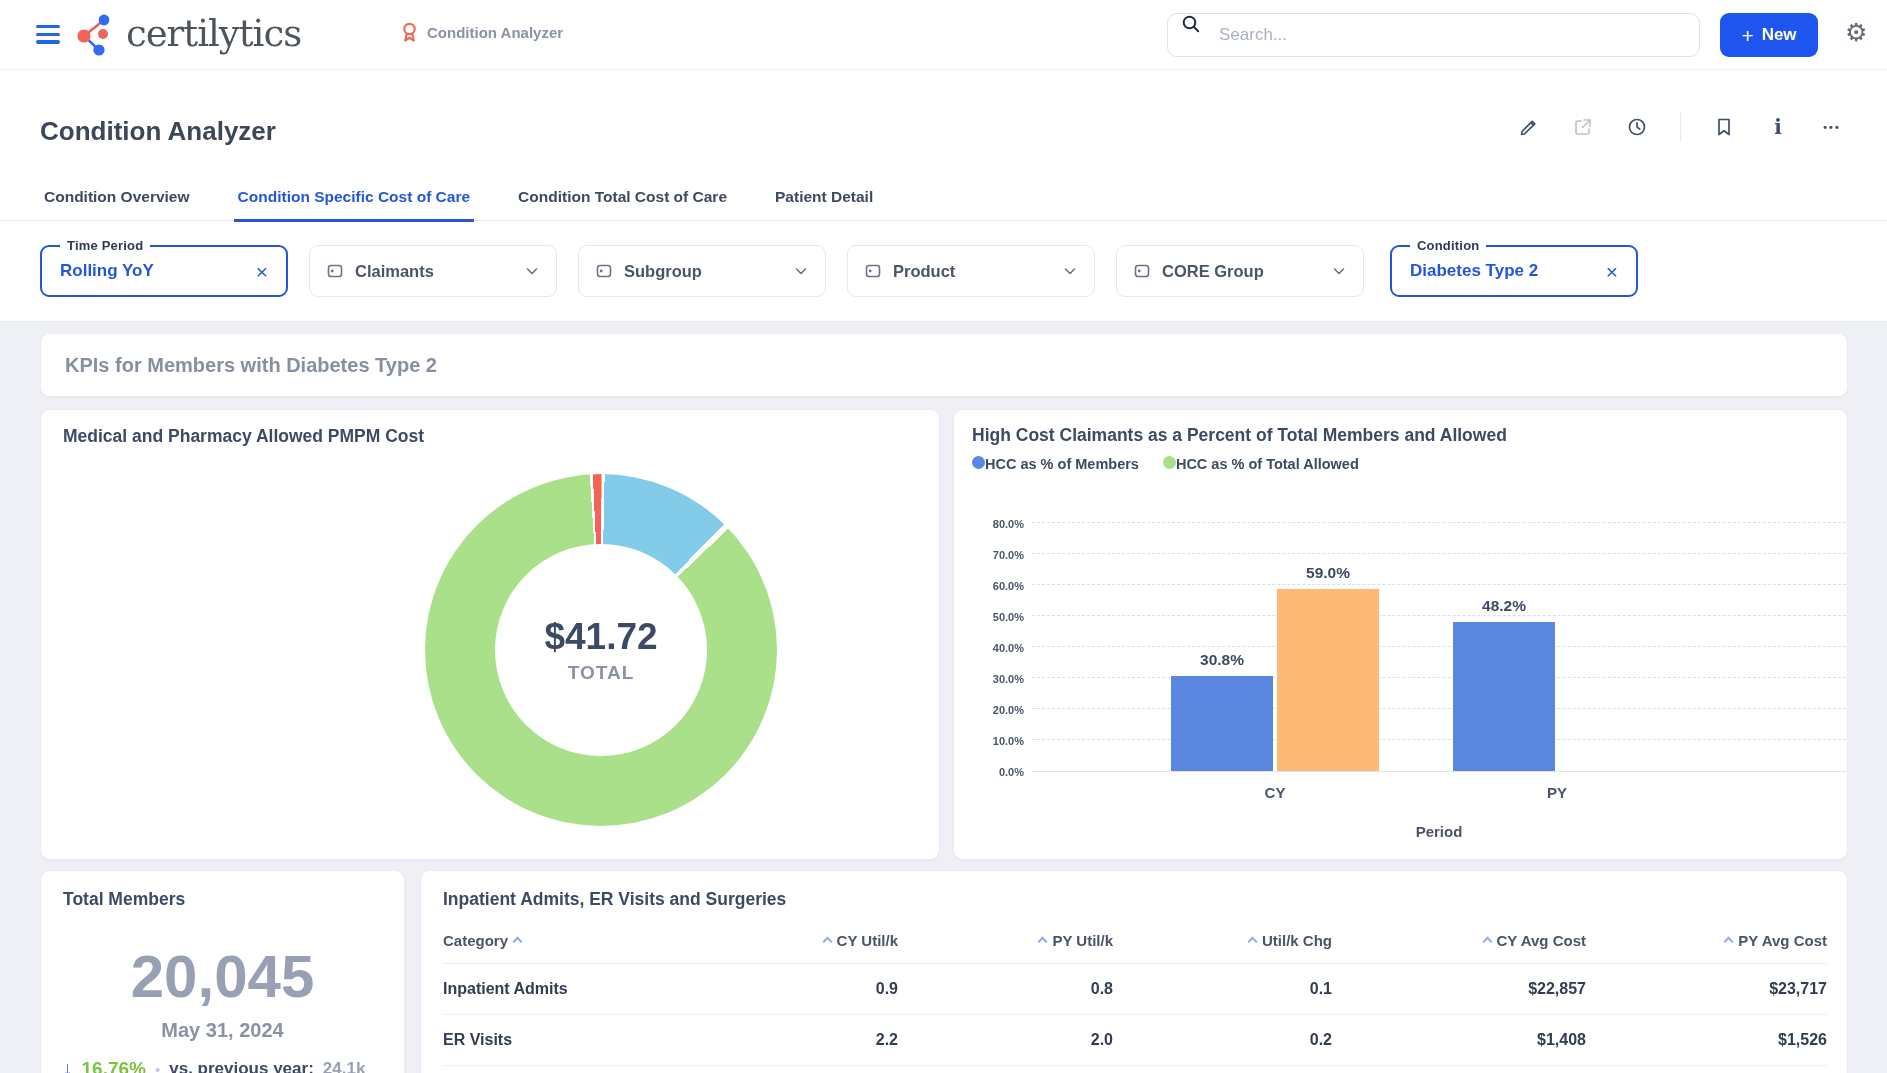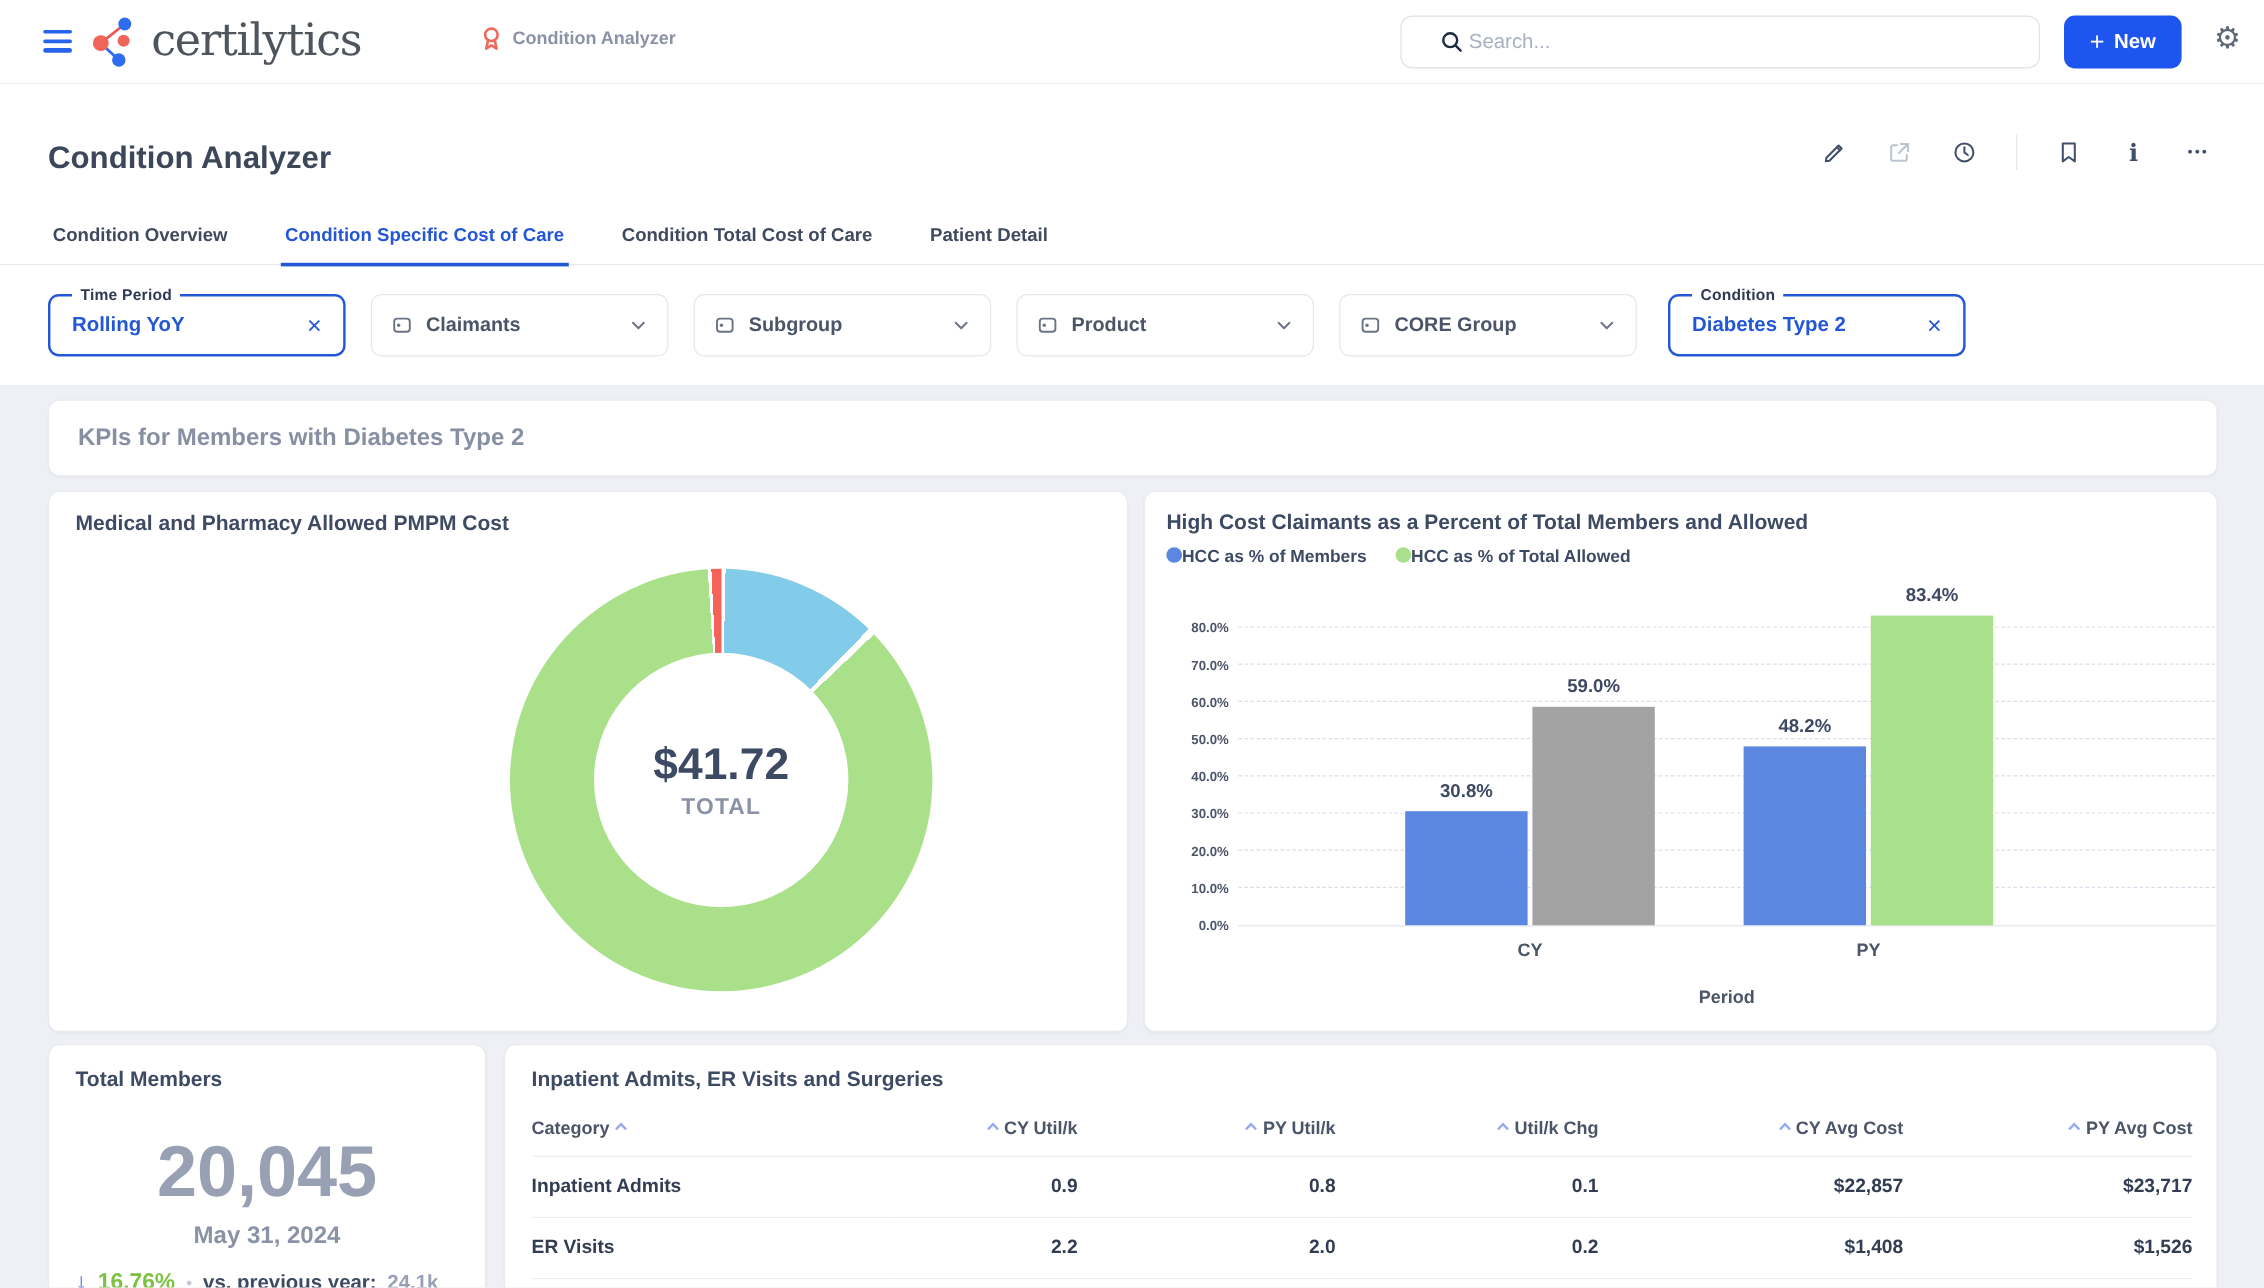"Search..." .search { align-items: center -> none; gap: 4px -> 18px; padding: 0 32px -> 0 13px }
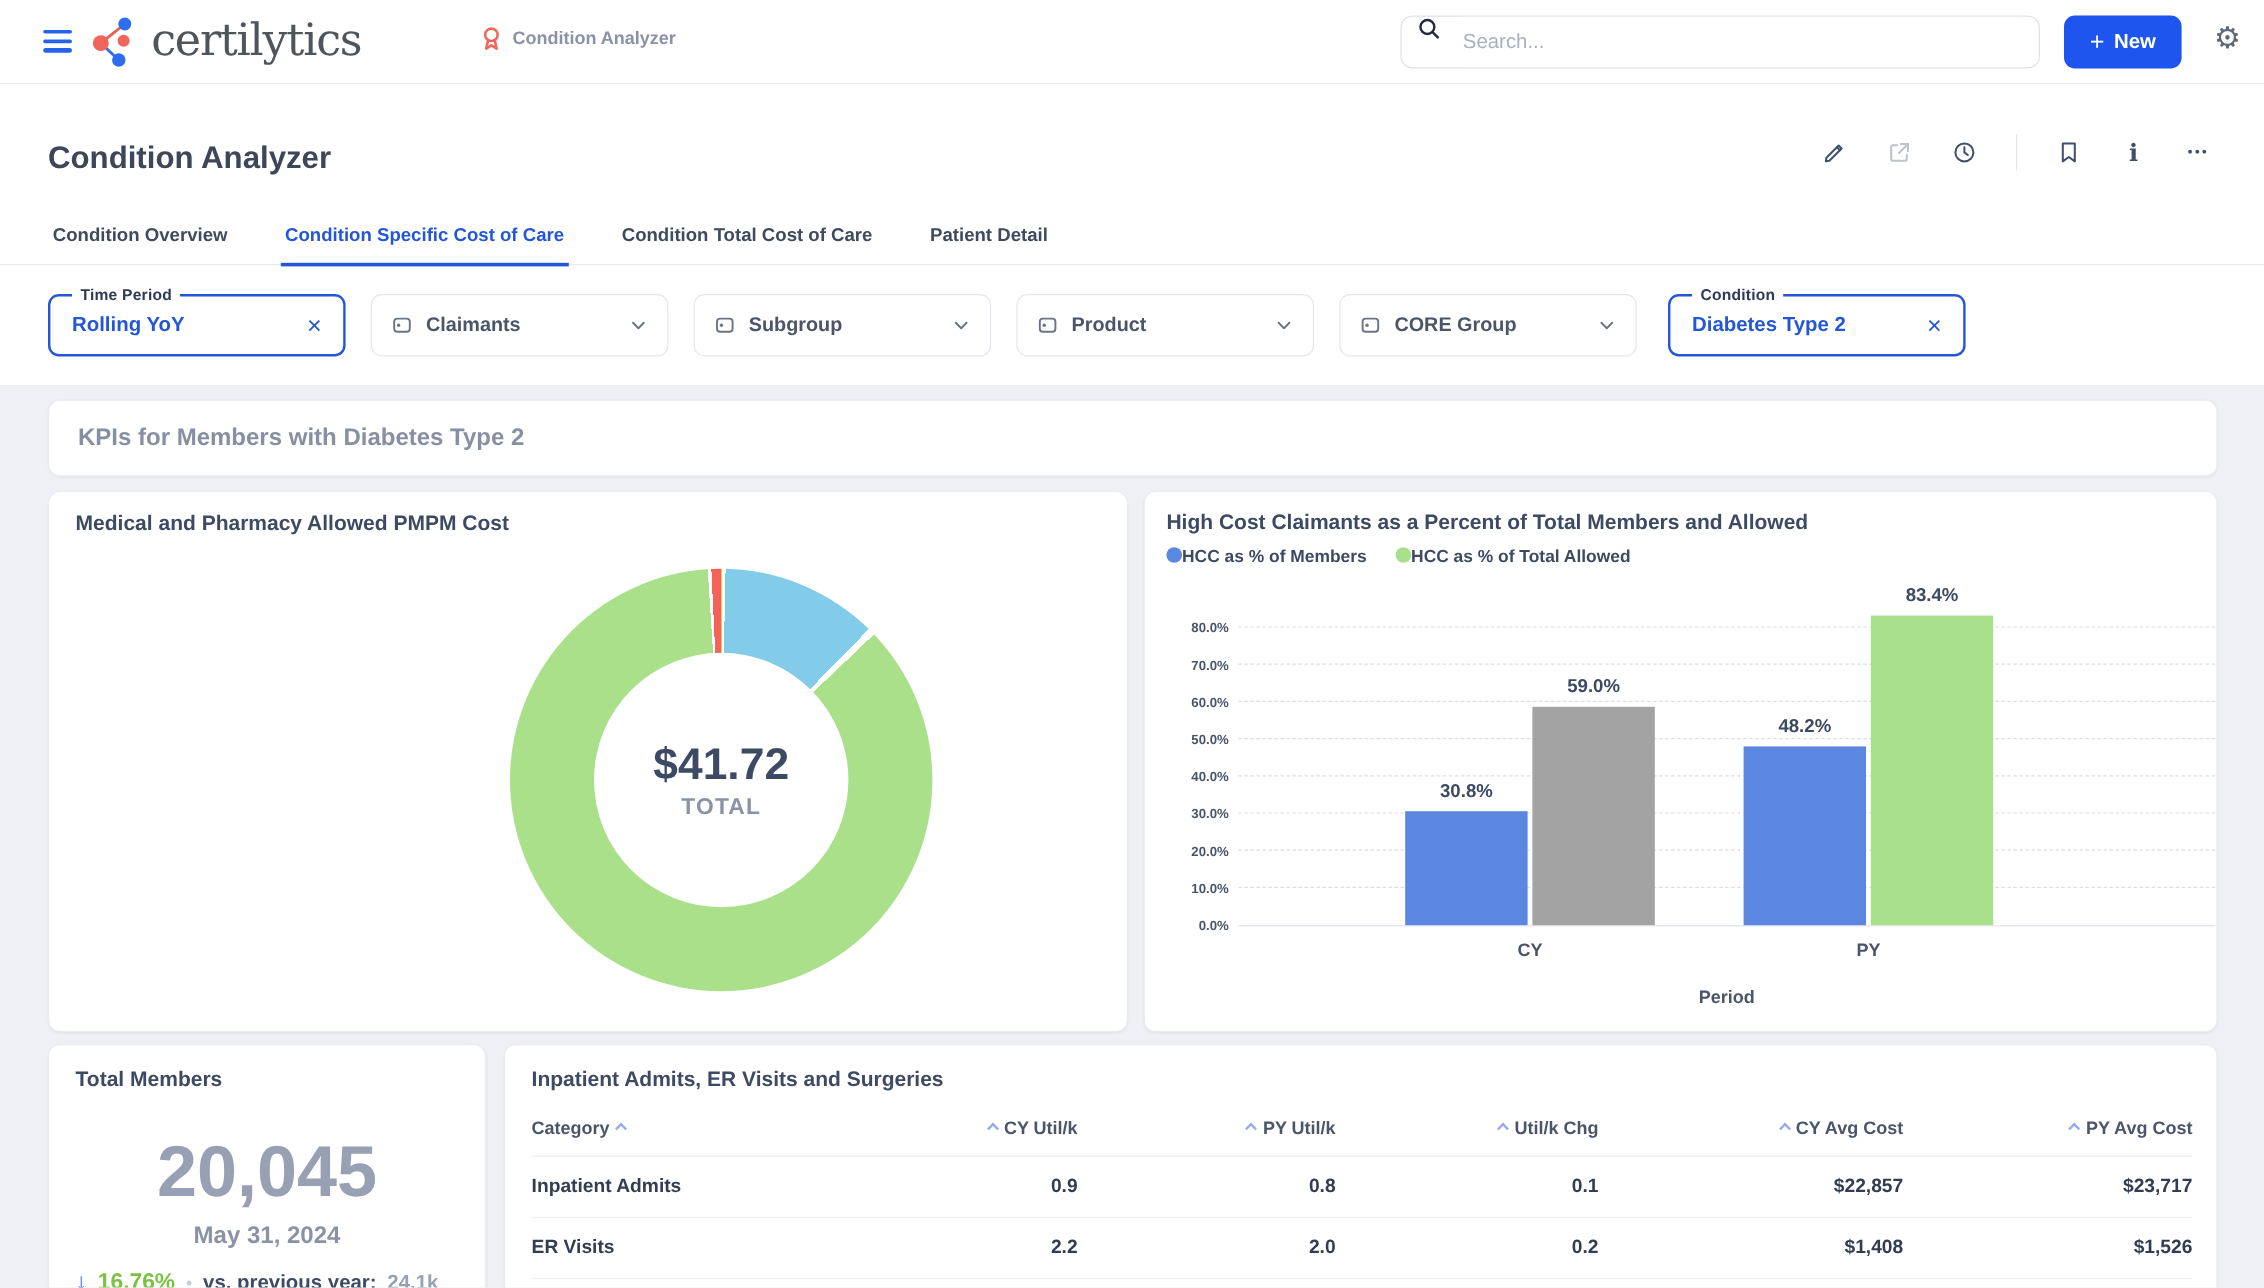"83.4%" div.bar { html: <div> <span>83.4%</span> </div> -> none }
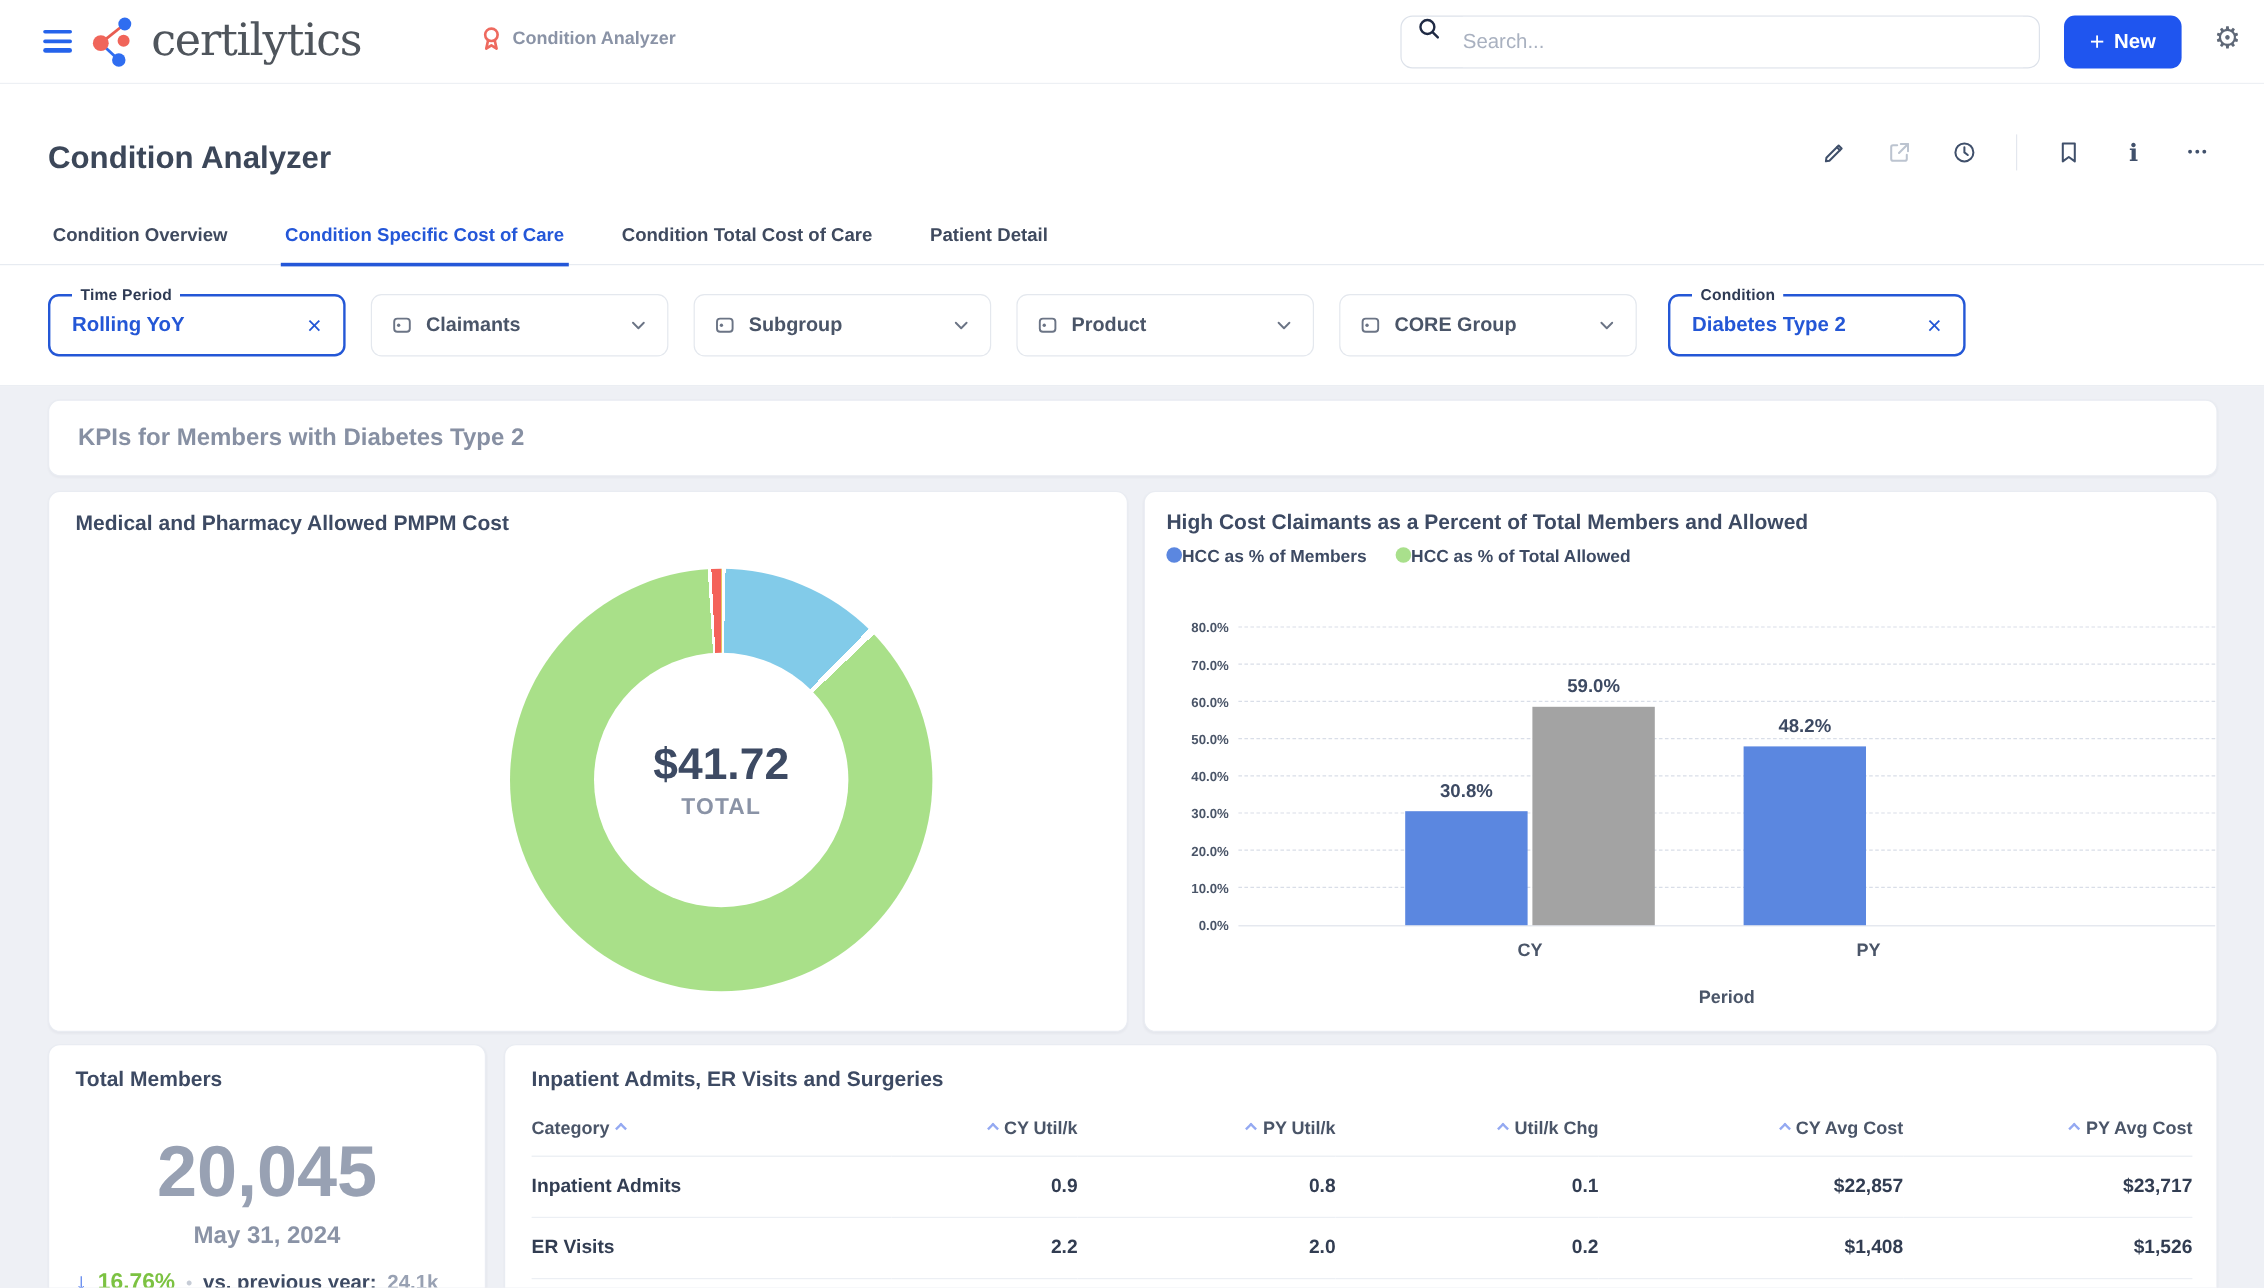"59.0%" div.bar { background: #a3a3a3 -> #fdba74 }
